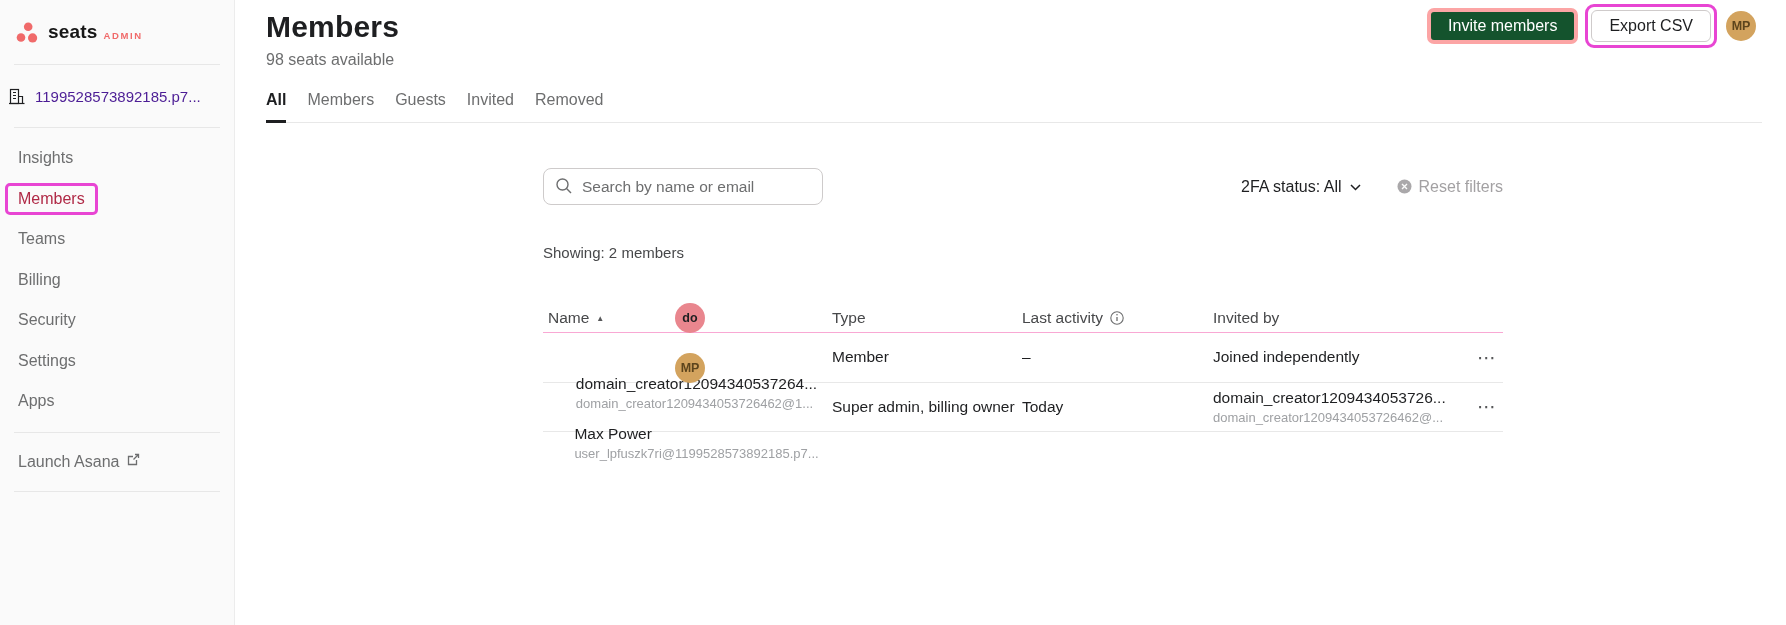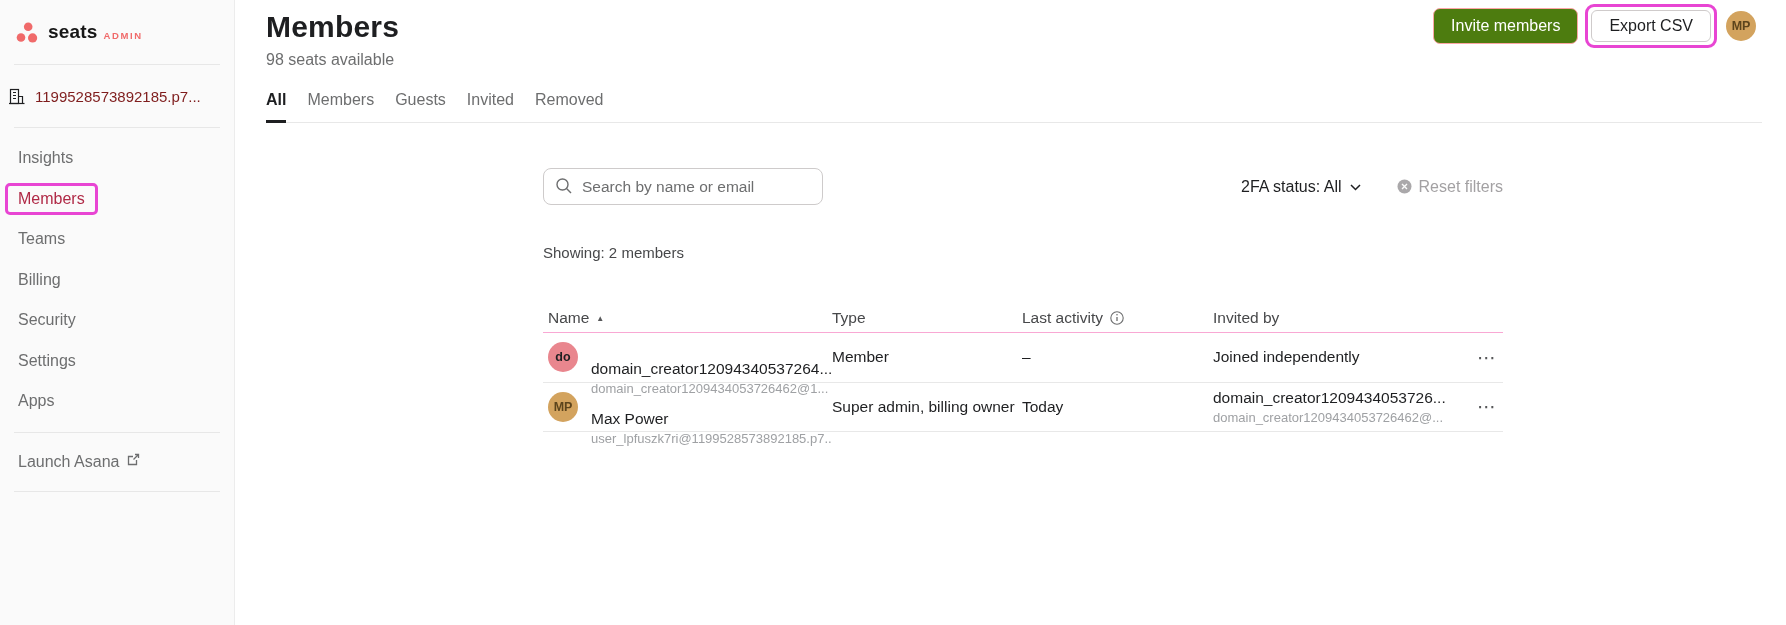"Invite members" .btn-primary { background: #4d7c0f -> #14532d; border: 1px solid #fca5a5 -> 4px solid #fca5a5 }
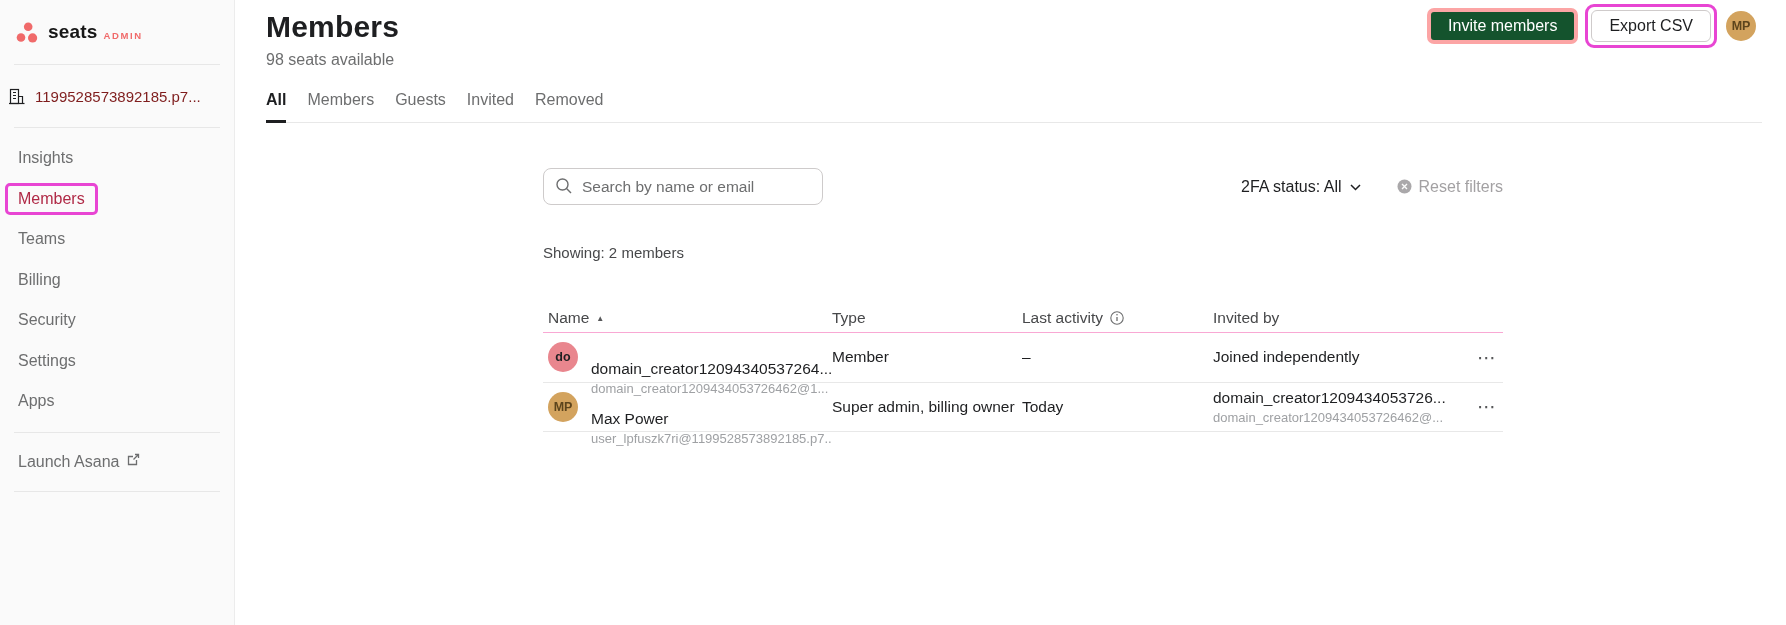"1199528573892185.p7..." .org-row { color: #7f1d1d -> #4c1d95 }
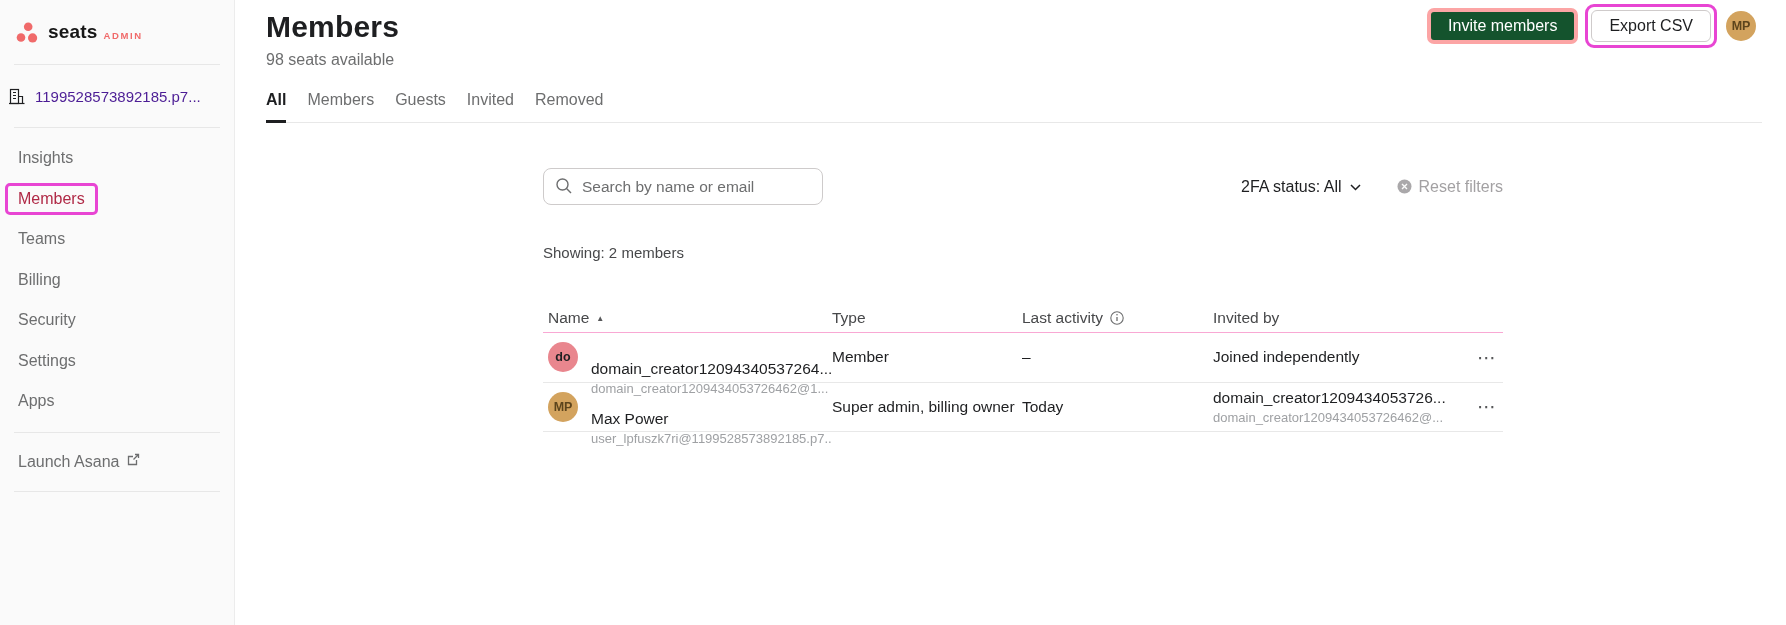"do" .name-cell { flex-direction: none -> column }
